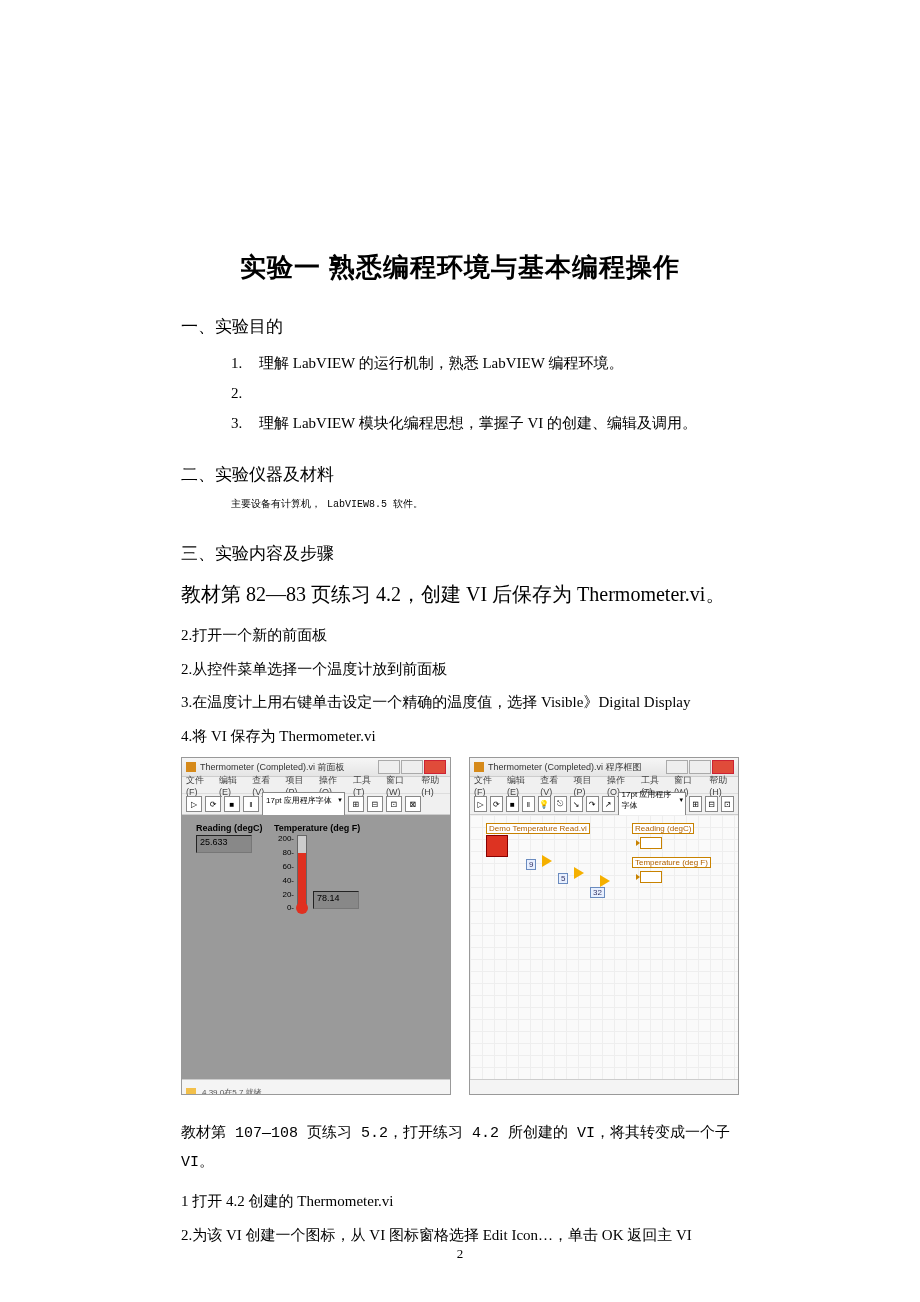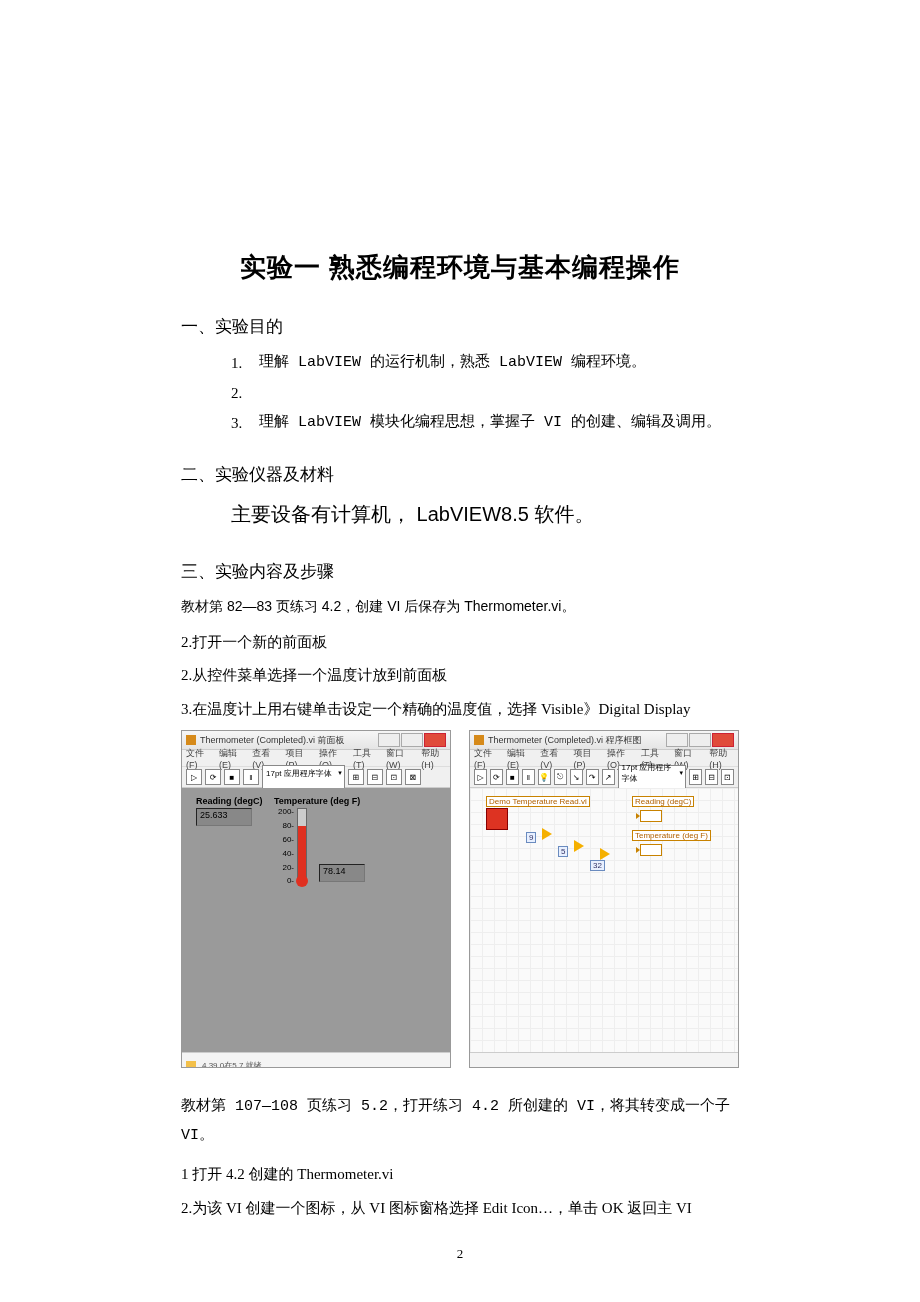"理解 LabVIEW 的运行机制，熟悉 LabVIEW 编程环境。" .purpose-list .txt { font-family: Liberation Mono, monospace -> Liberation Serif, serif }
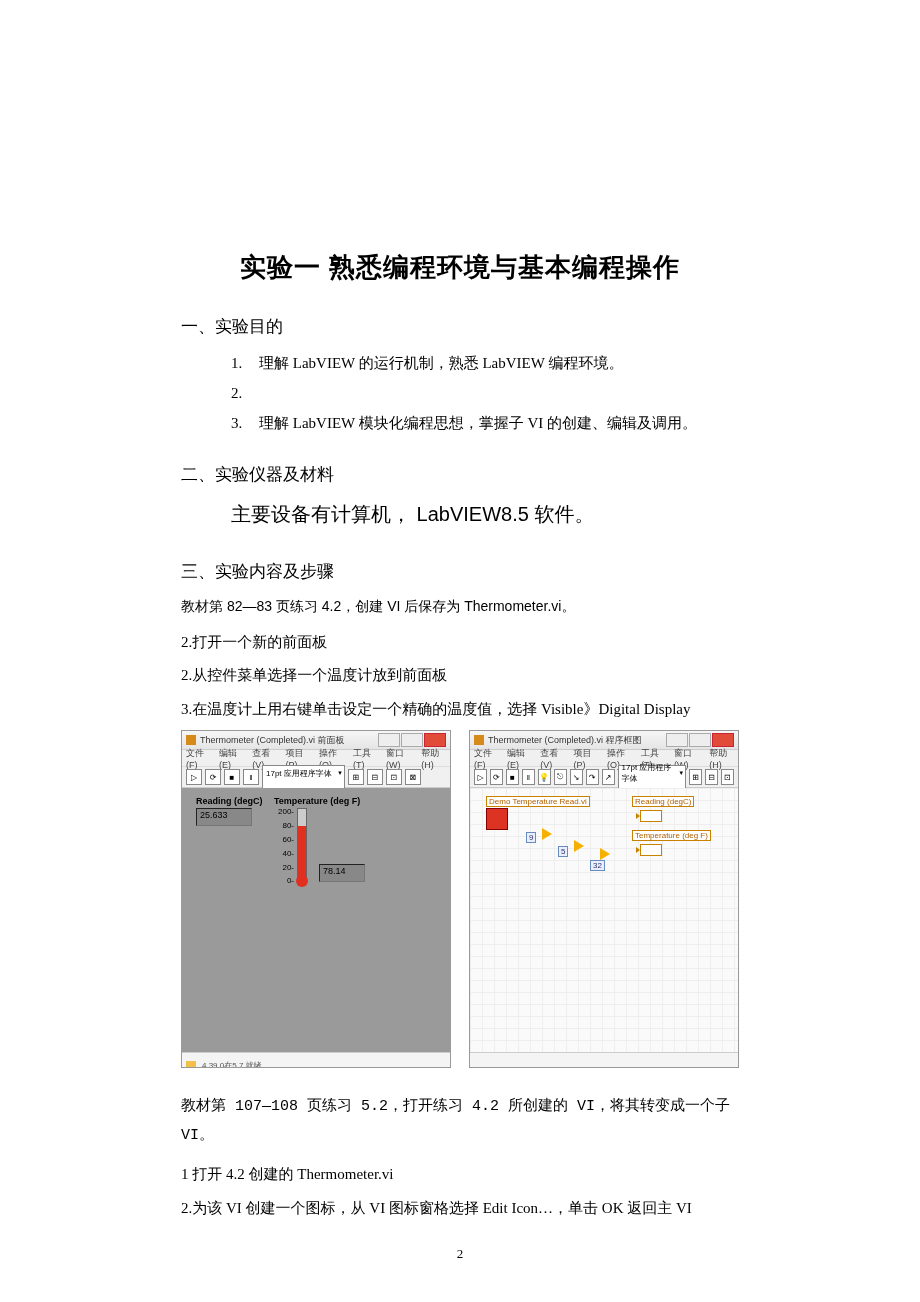"主要设备有计算机， LabVIEW8.5 软件。" .equip { font-family: Liberation Sans, sans-serif -> Liberation Mono, monospace; font-size: 20px -> 10px }
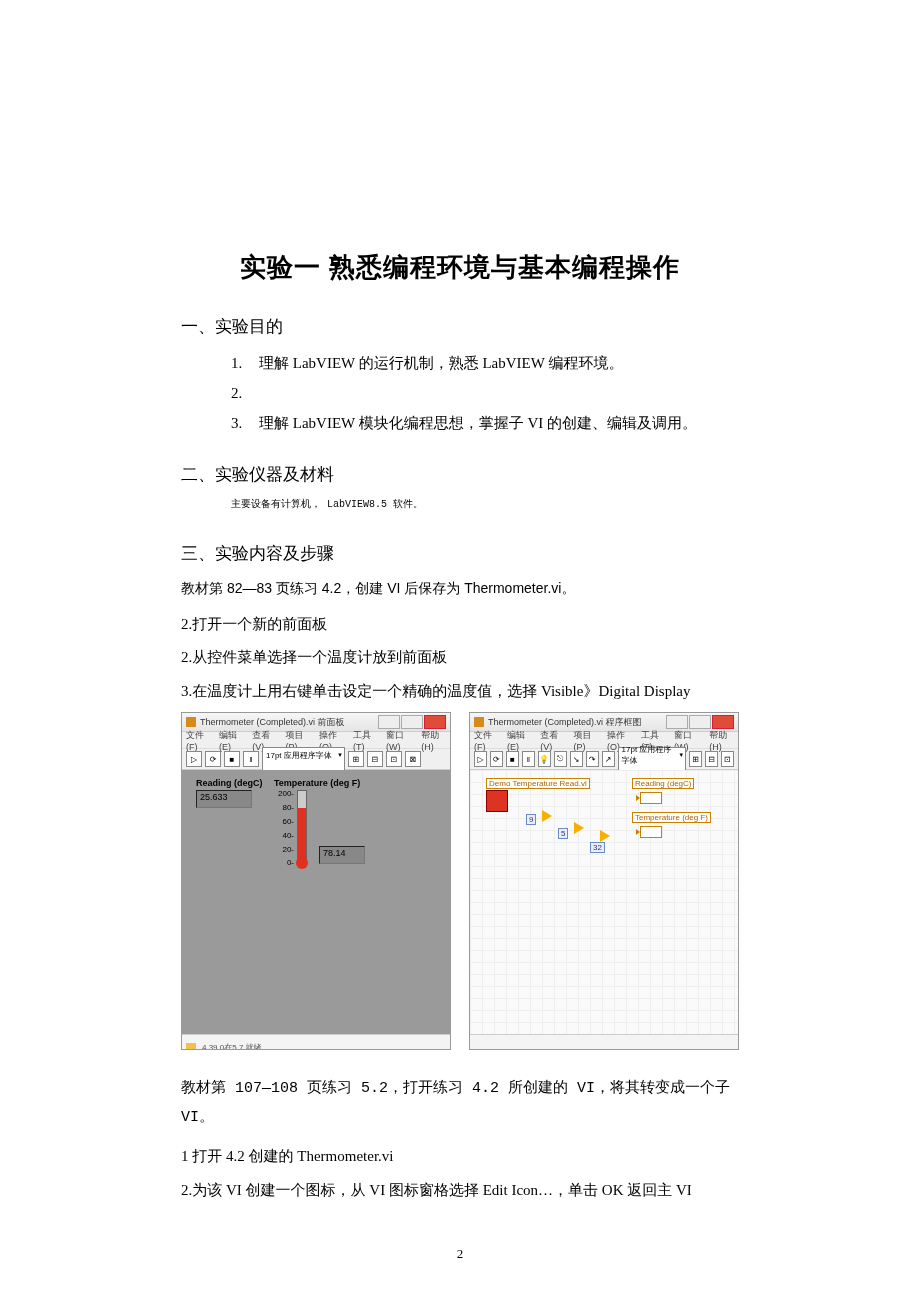"教材第 82—83 页练习 4.2，创建 VI" .steps-intro { font-family: Liberation Sans, sans-serif -> Liberation Serif, serif; font-size: 14px -> 20px }
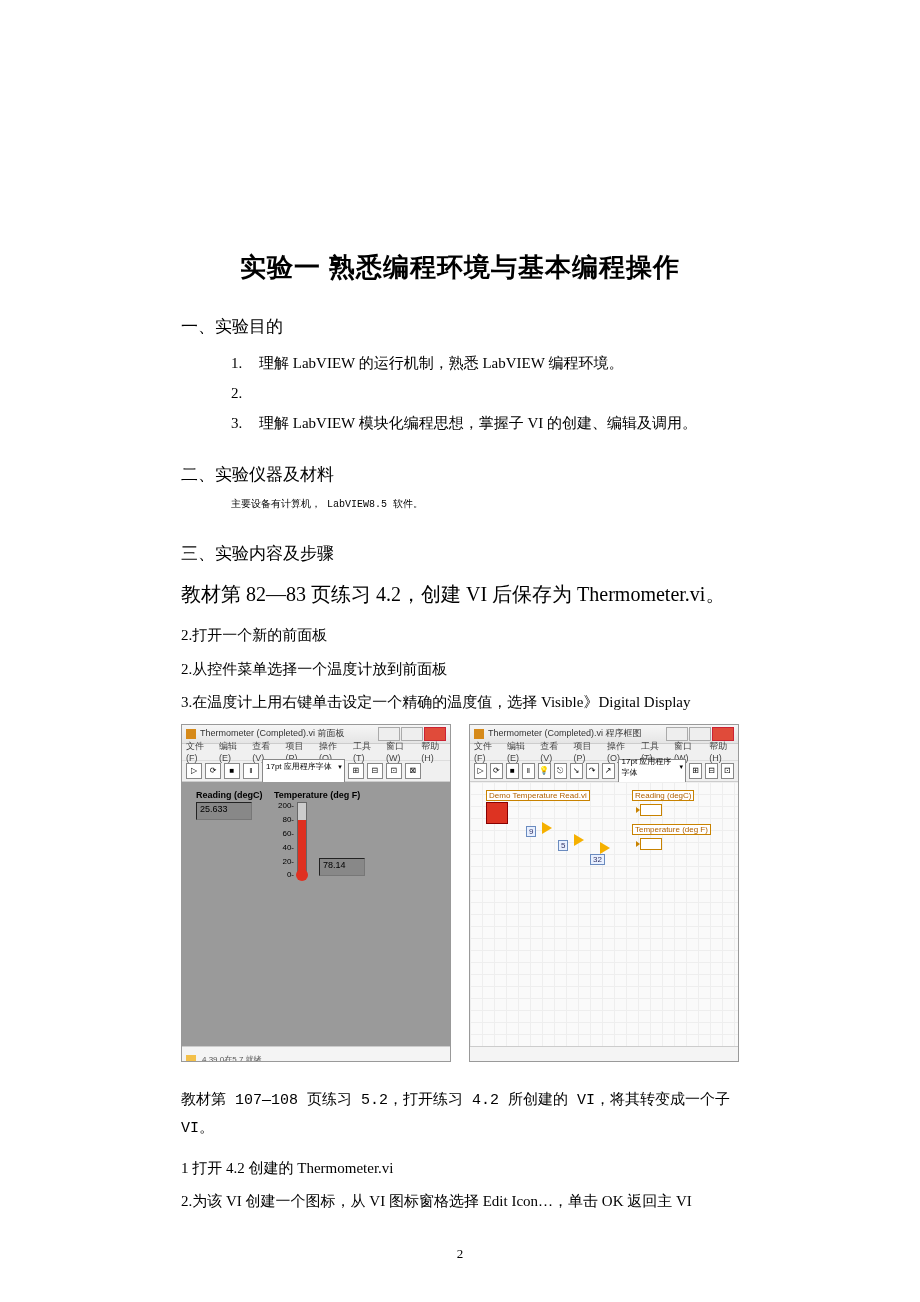"4.将 VI 保存为 Thermometer.vi" div.steps { html: none -> <div>4.将 VI 保存为 Thermometer.vi</div> }
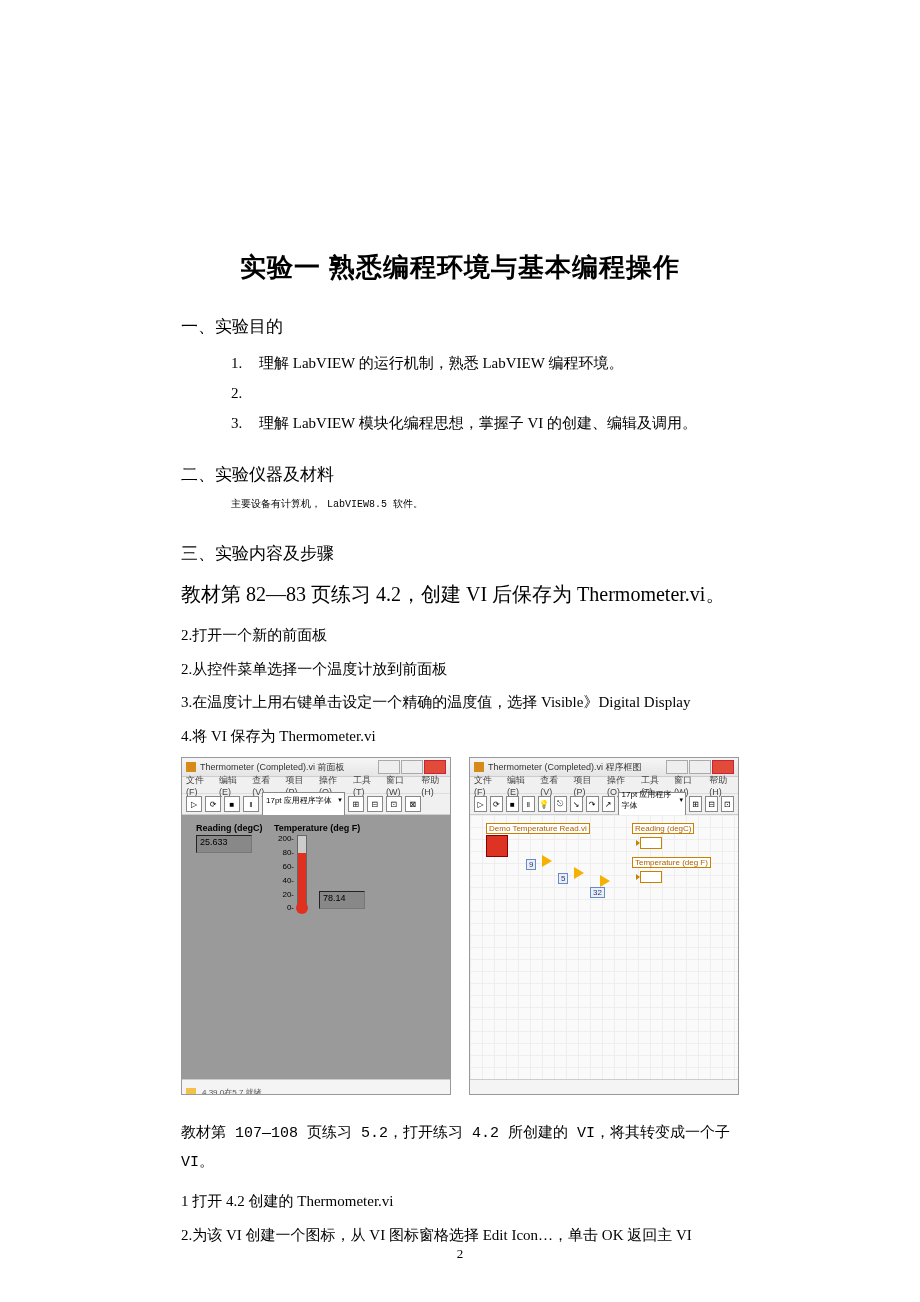"78.14" .fp-thermo .dig { margin-left: 12px -> 6px }
